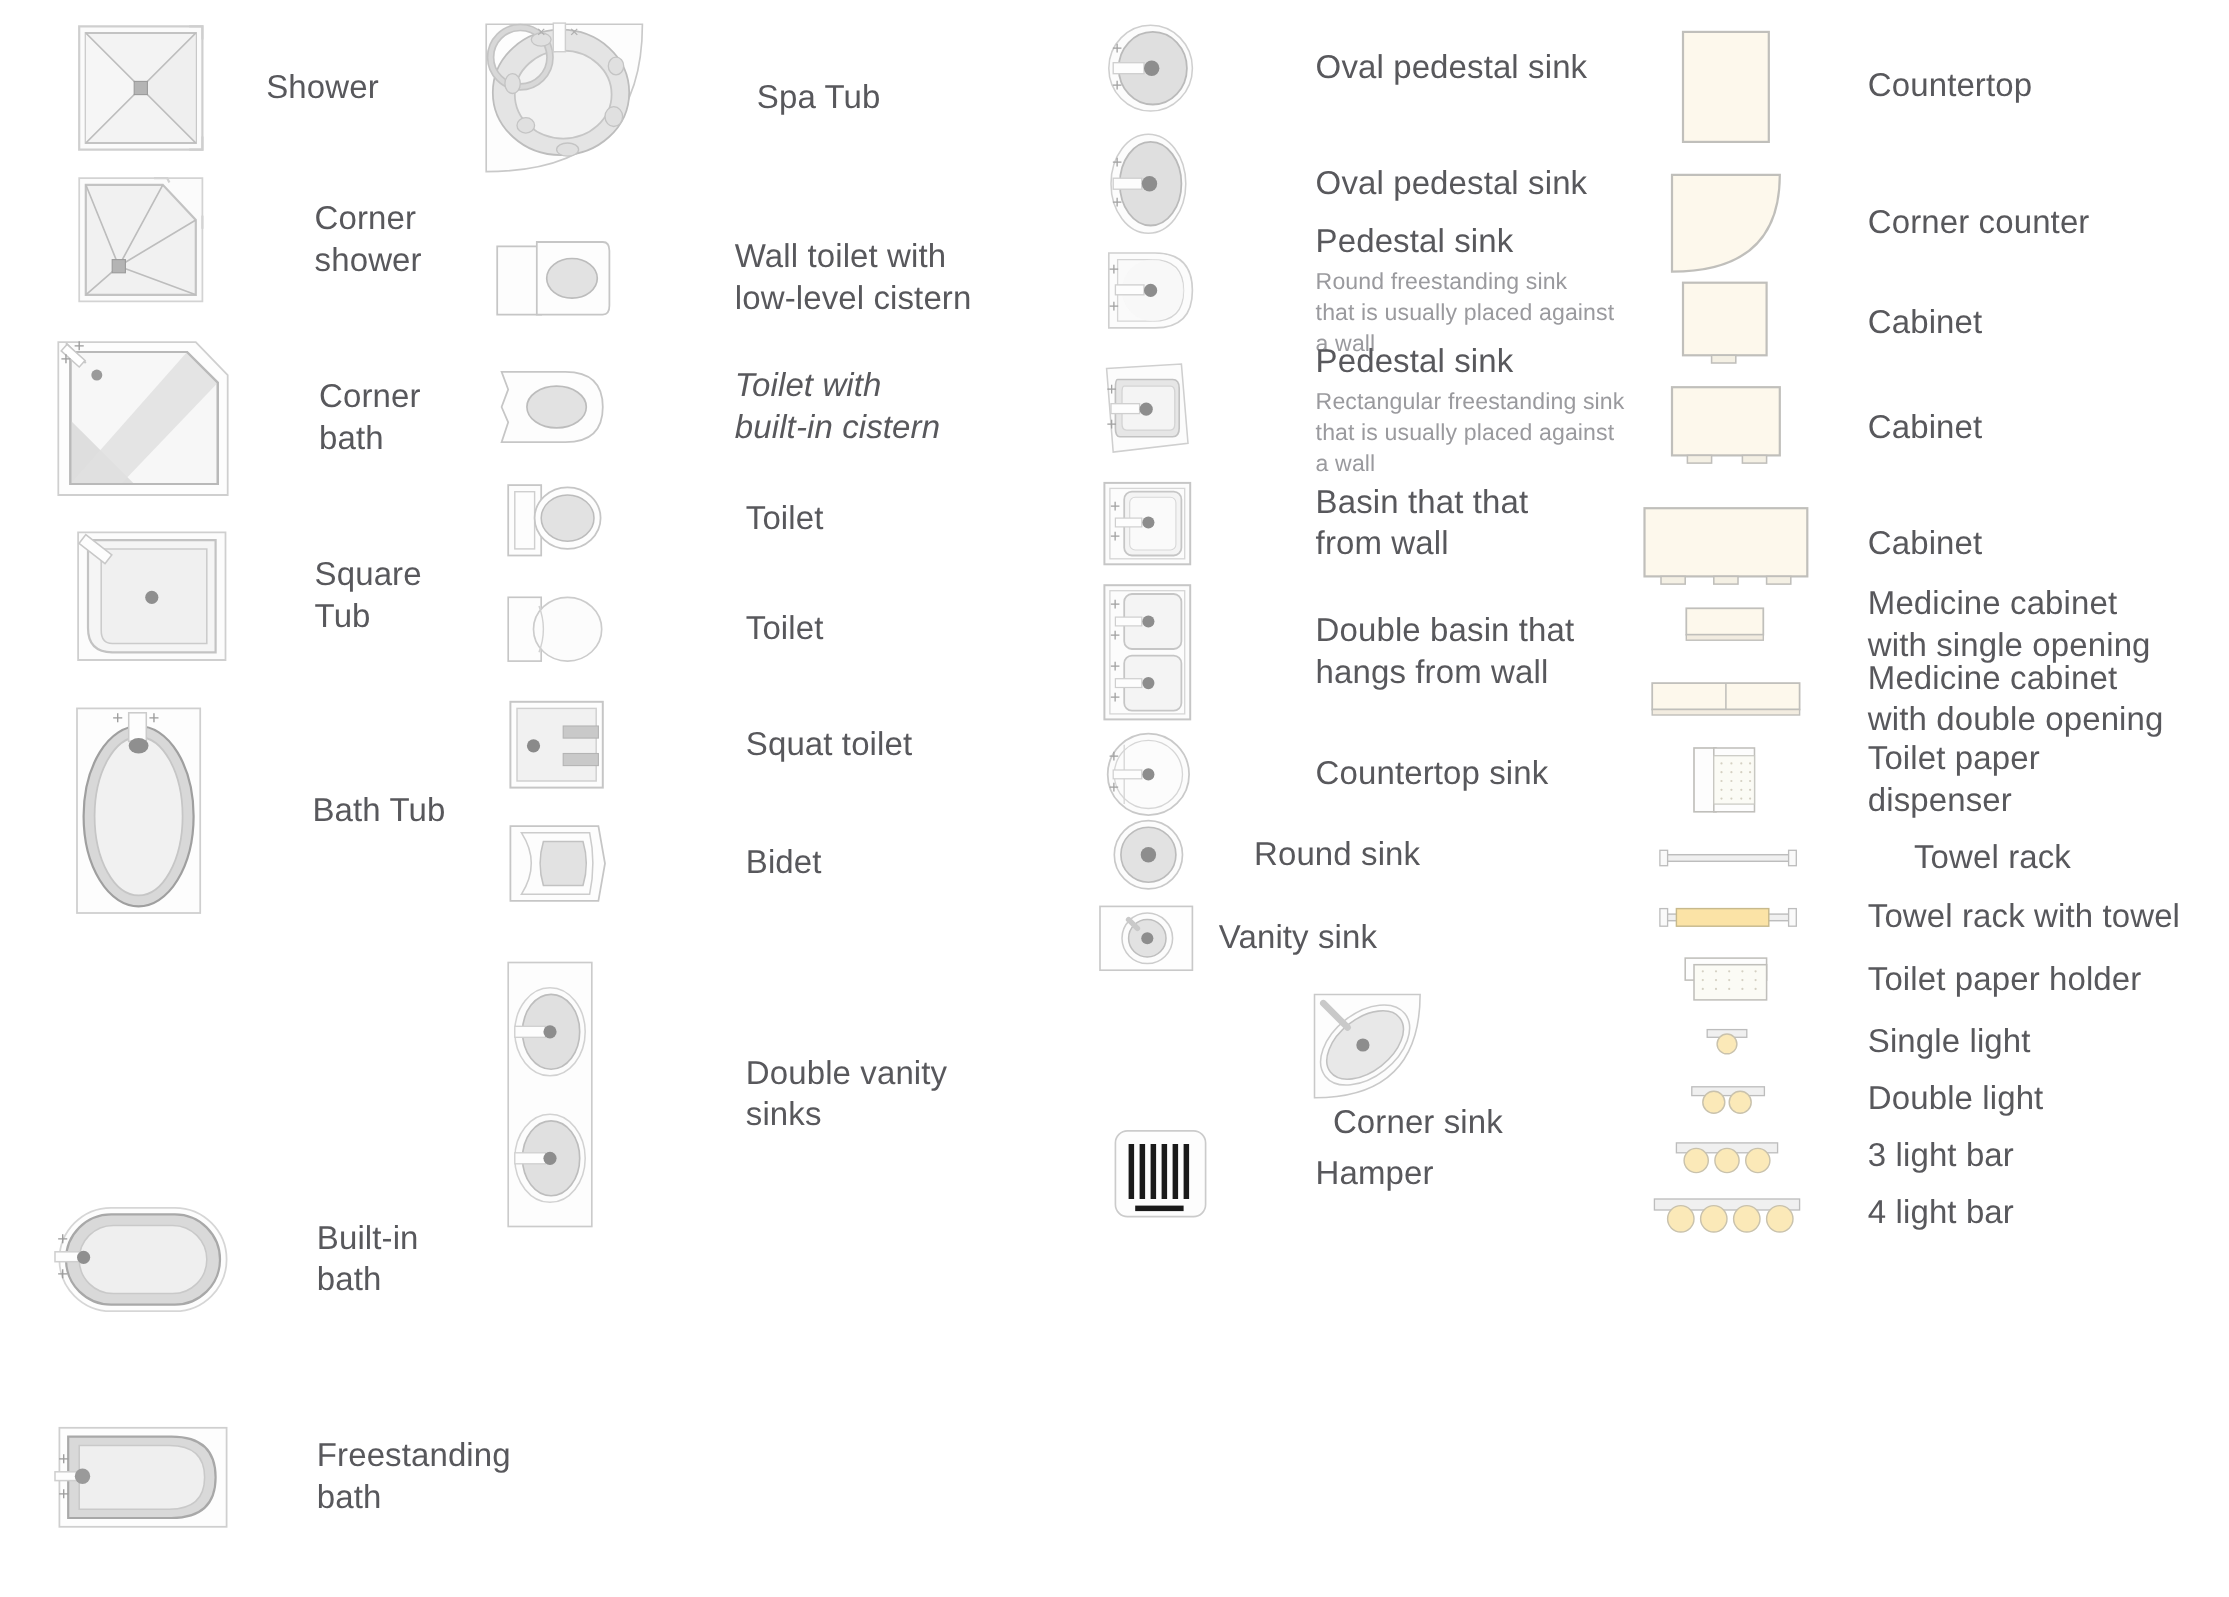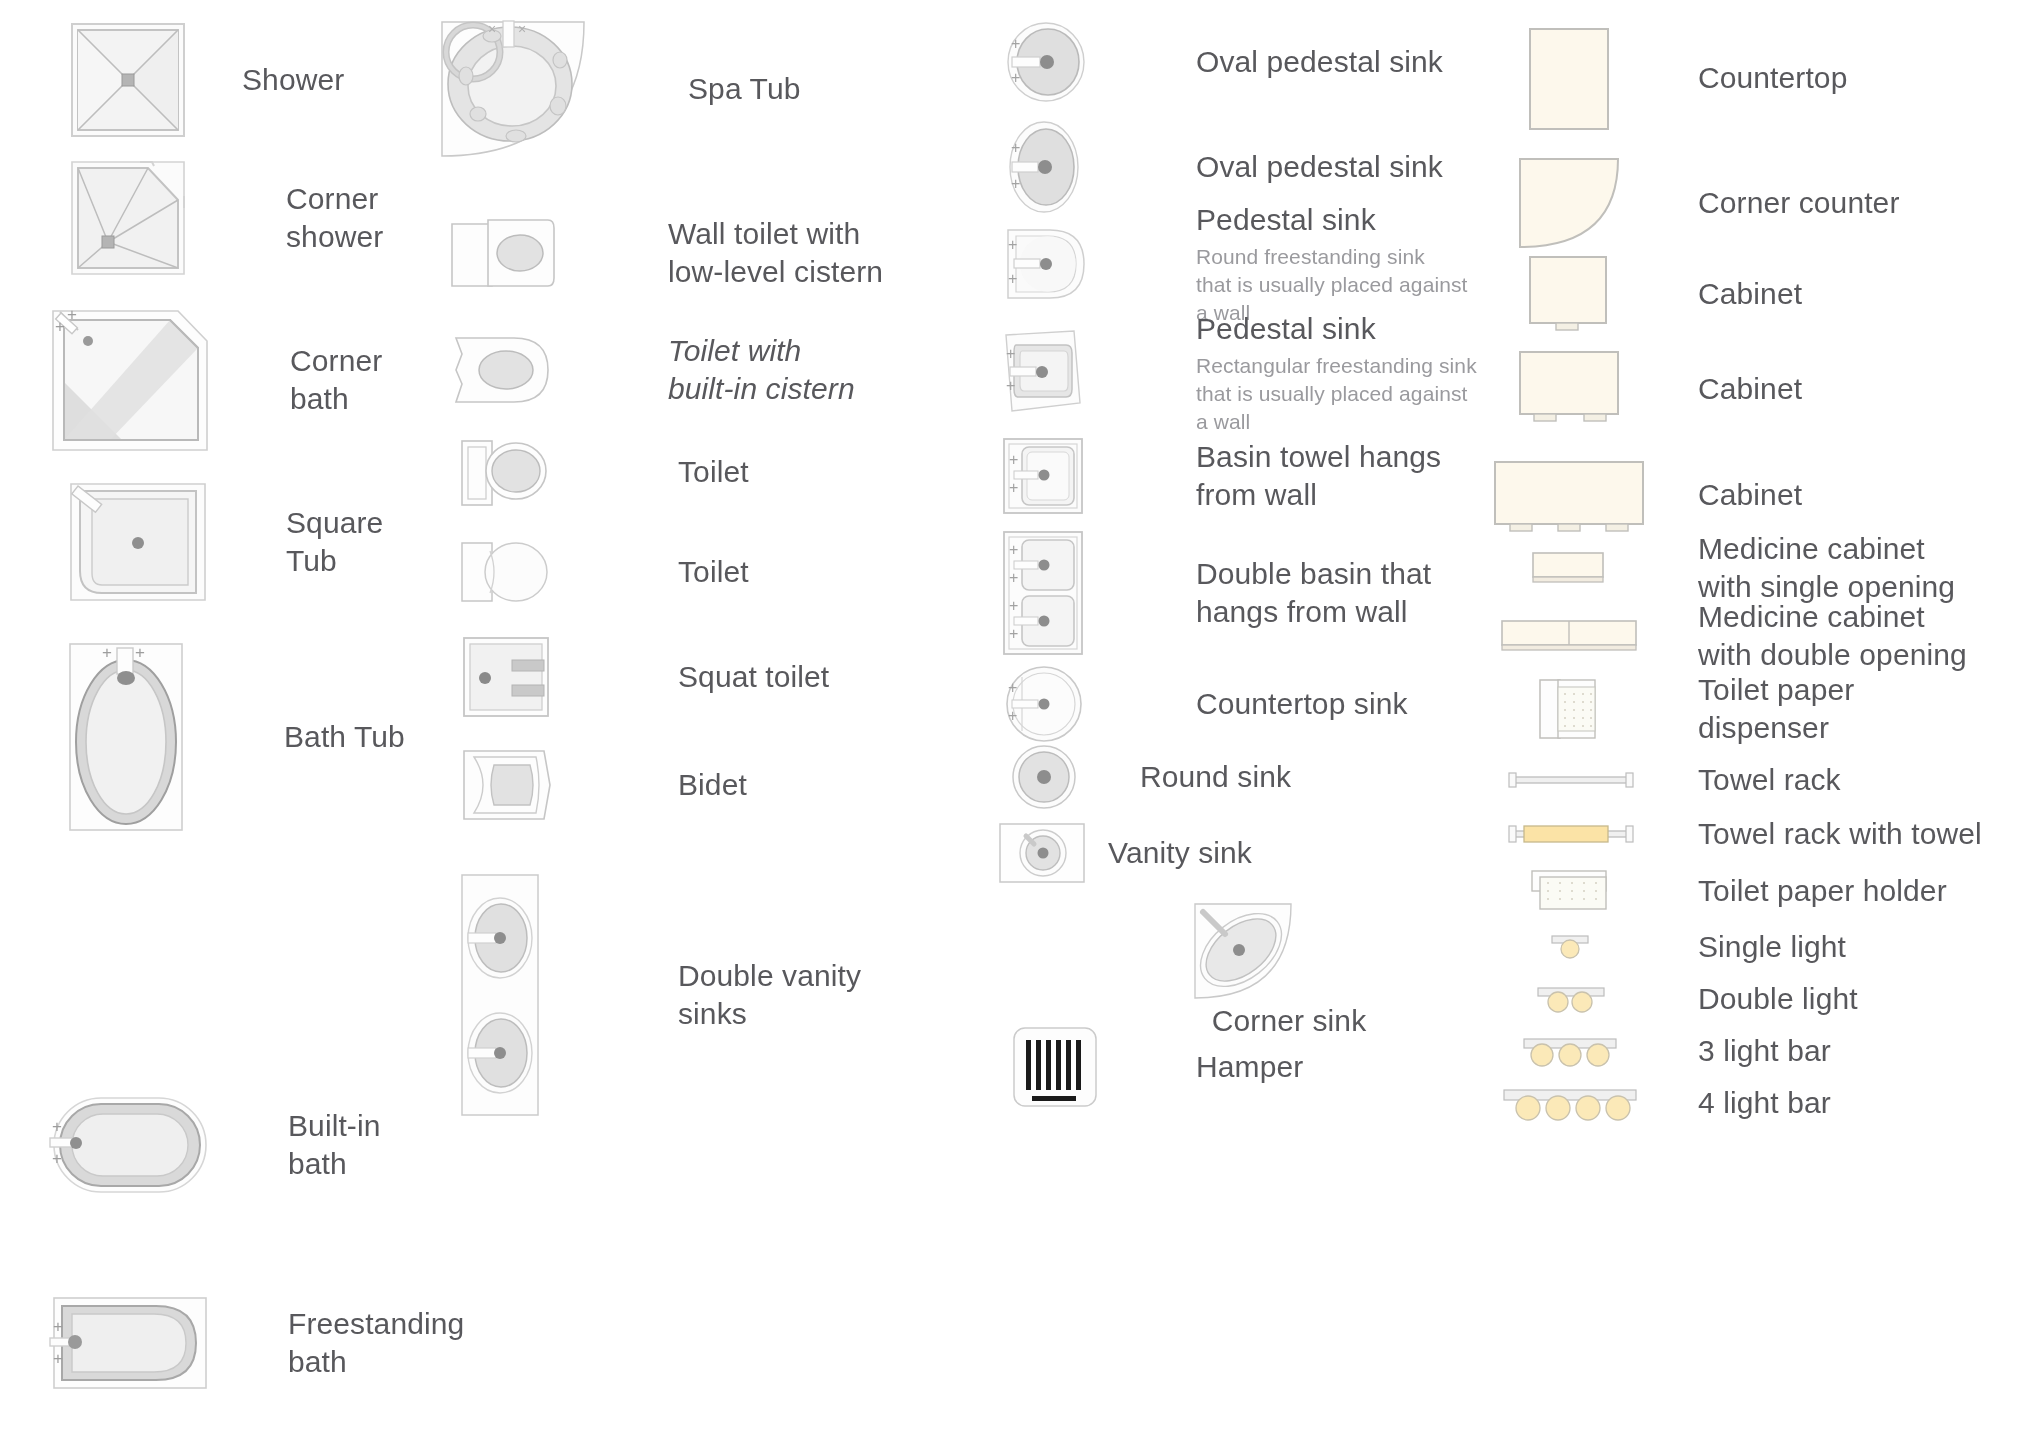"Basin towel hangs" div.lbl { text: towel hangs -> that that }
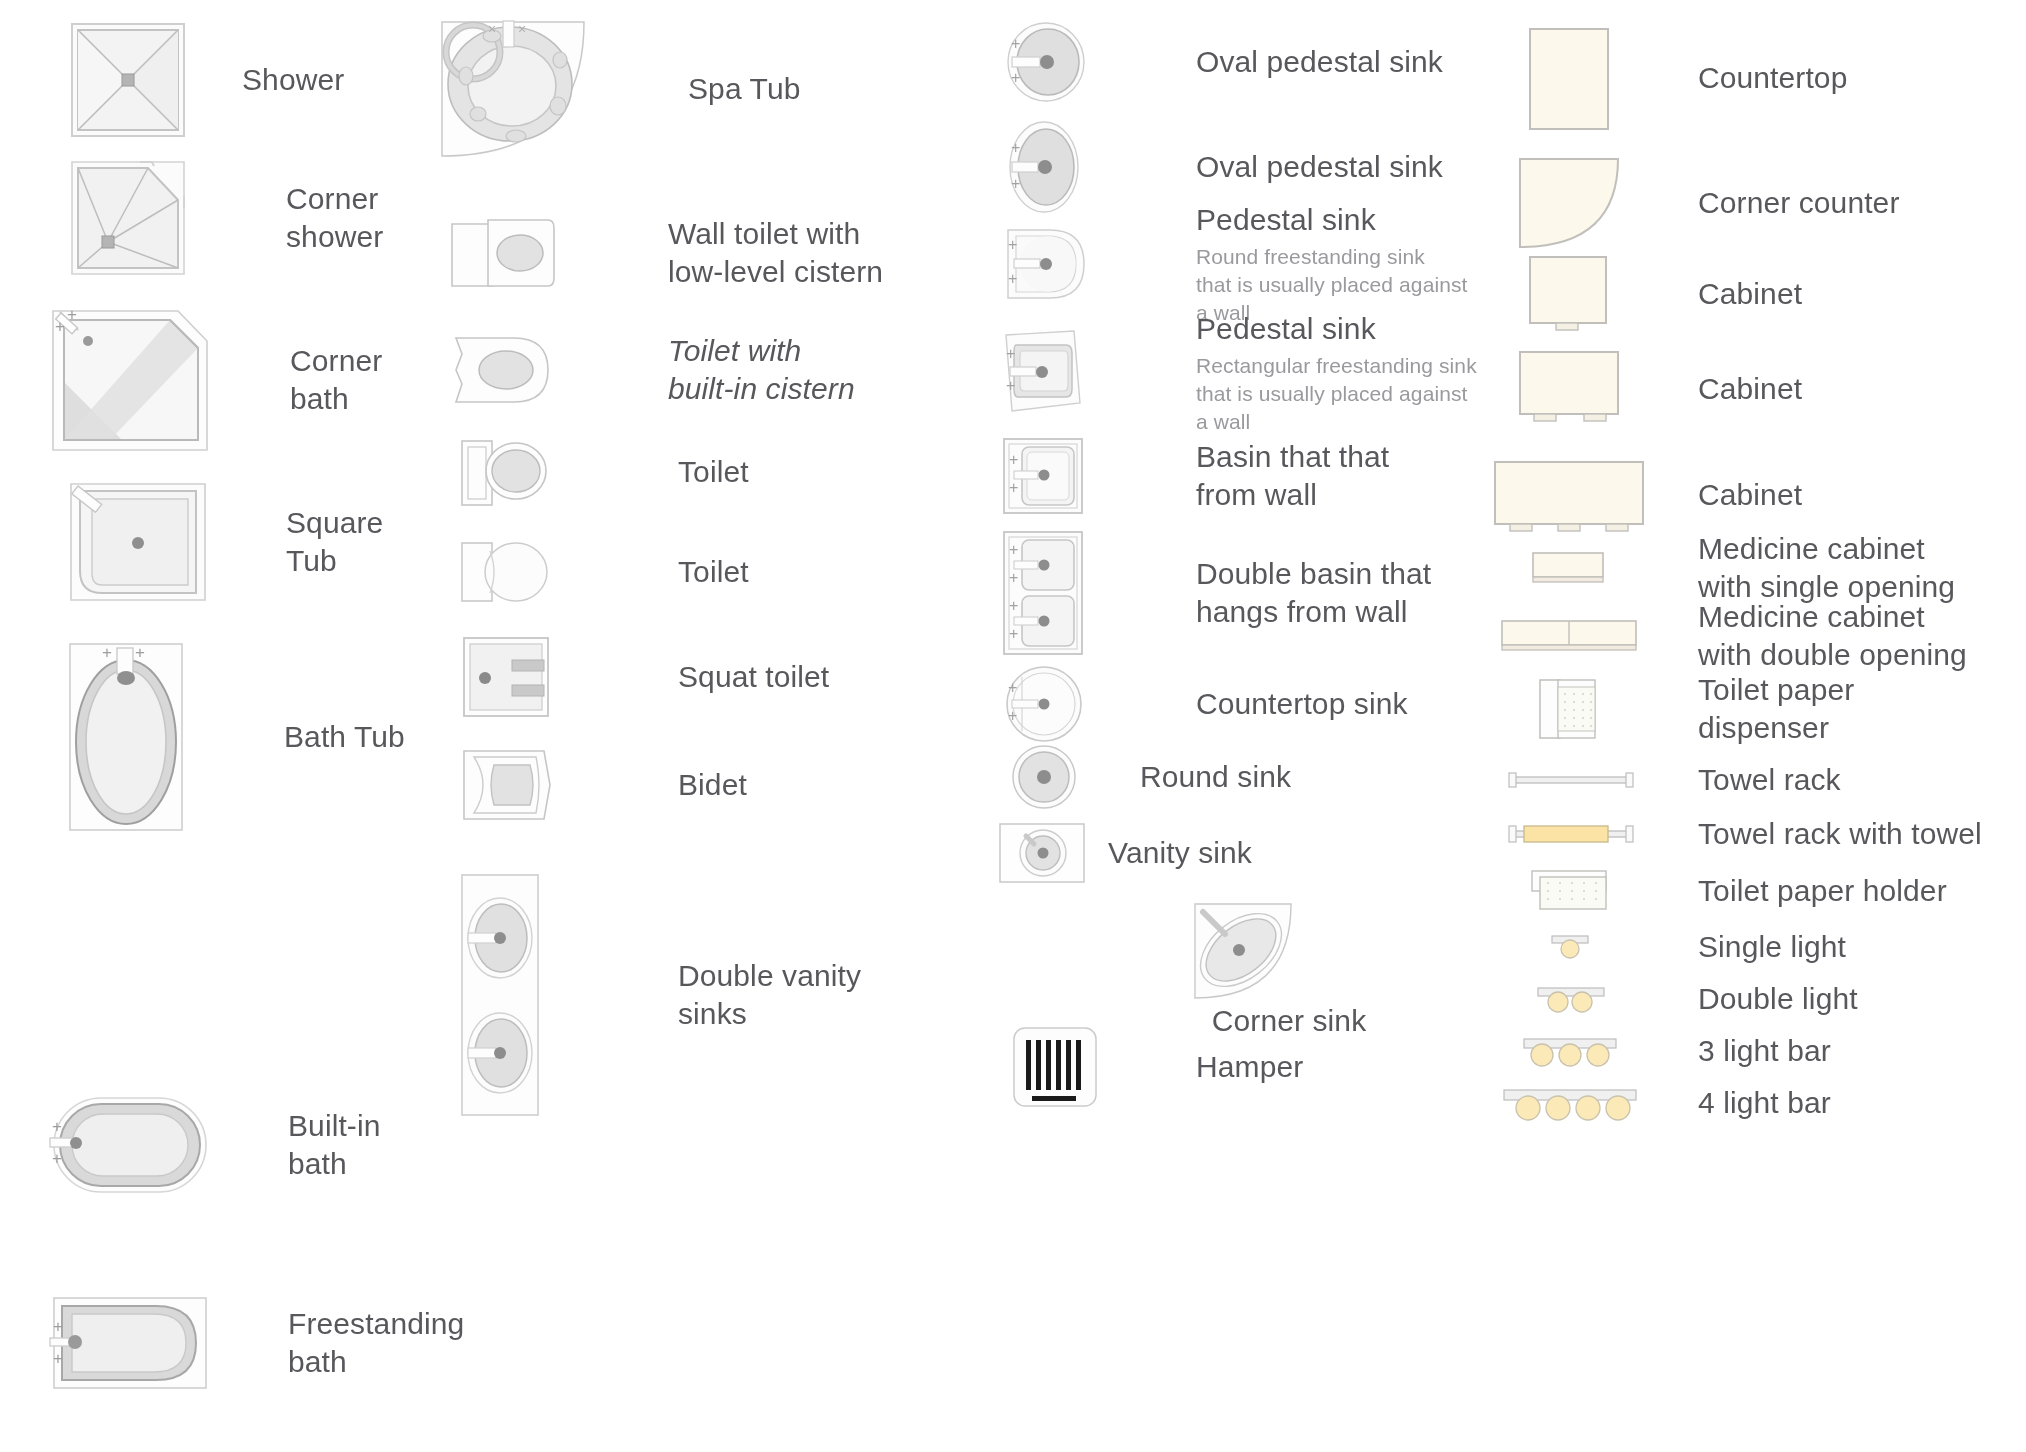"Towel rack" div.row { gap: none -> 42px }
